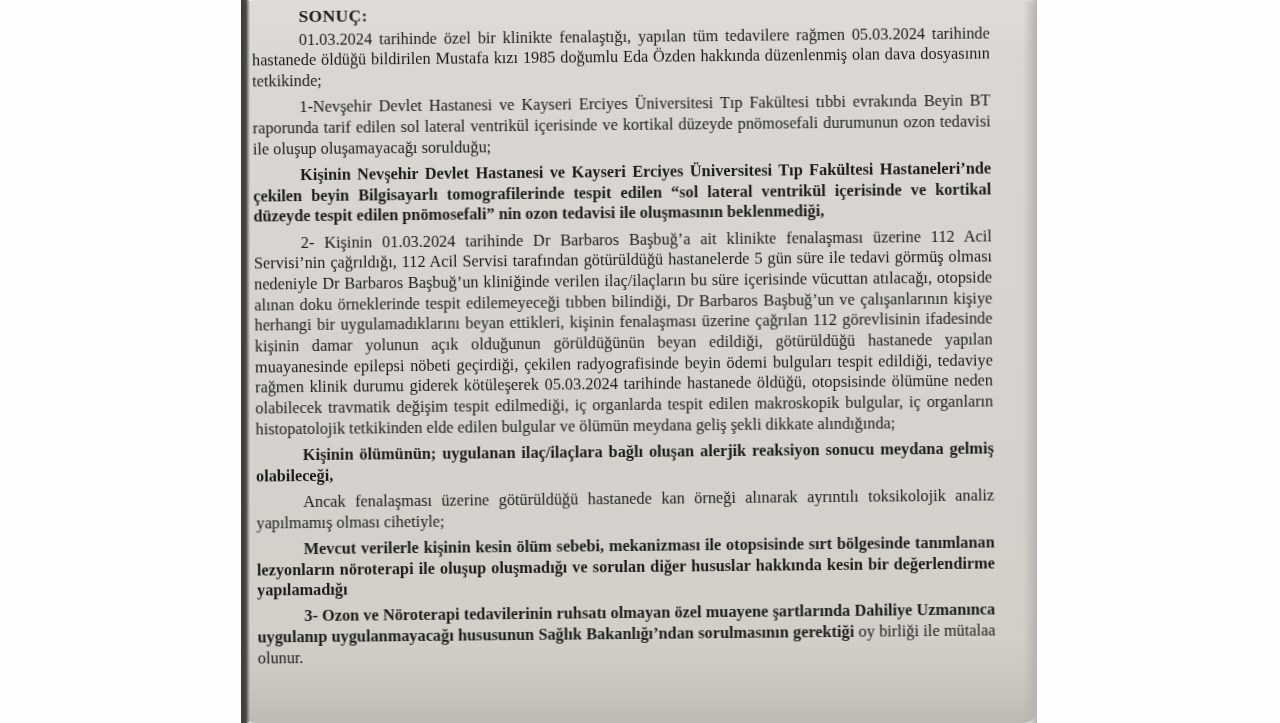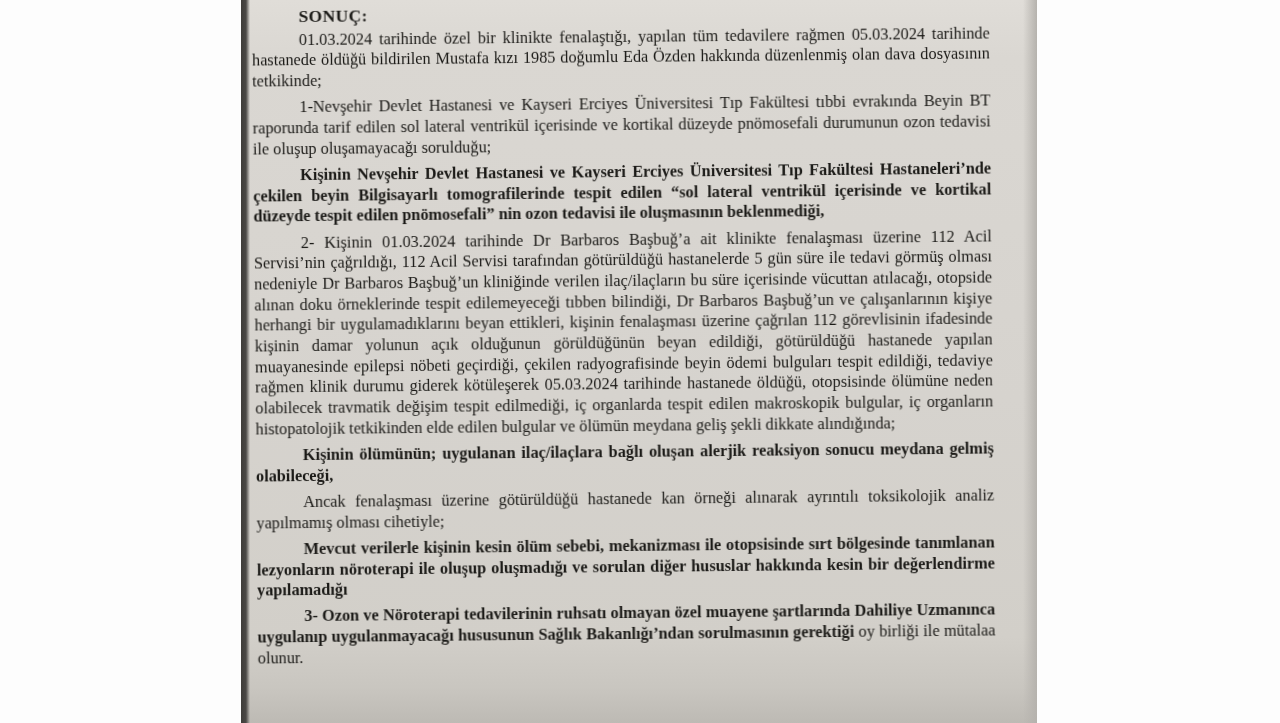"SONUÇ:" .scan-page { border-radius: none -> 14px }
